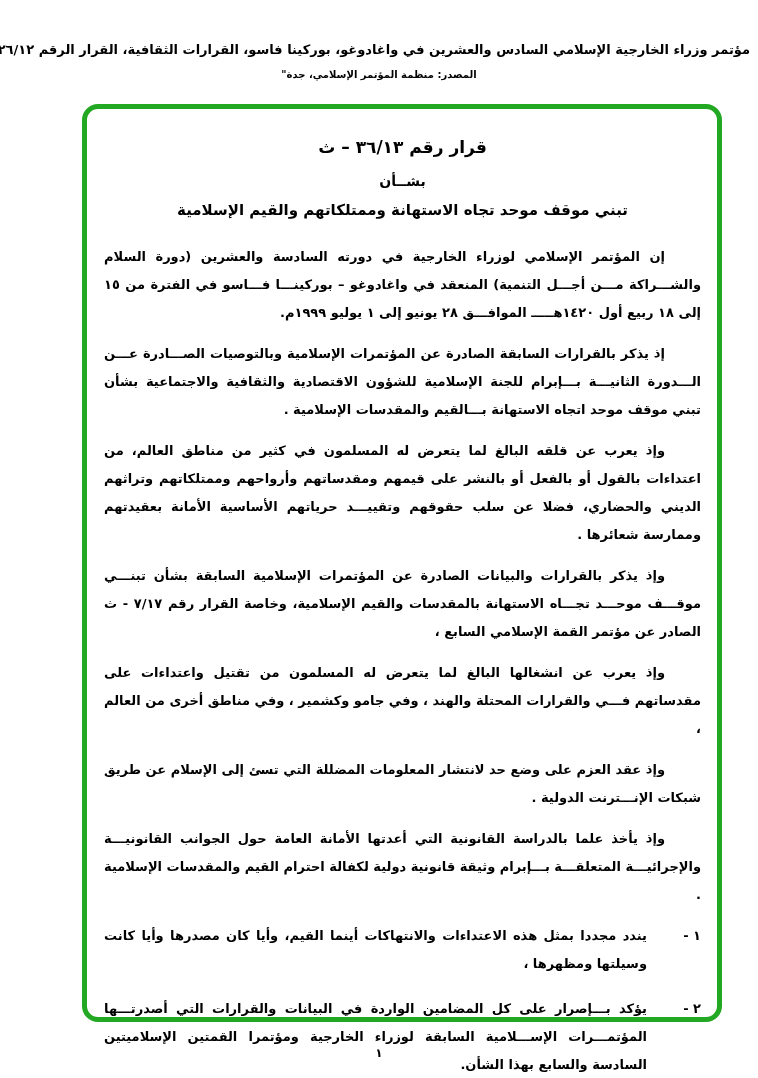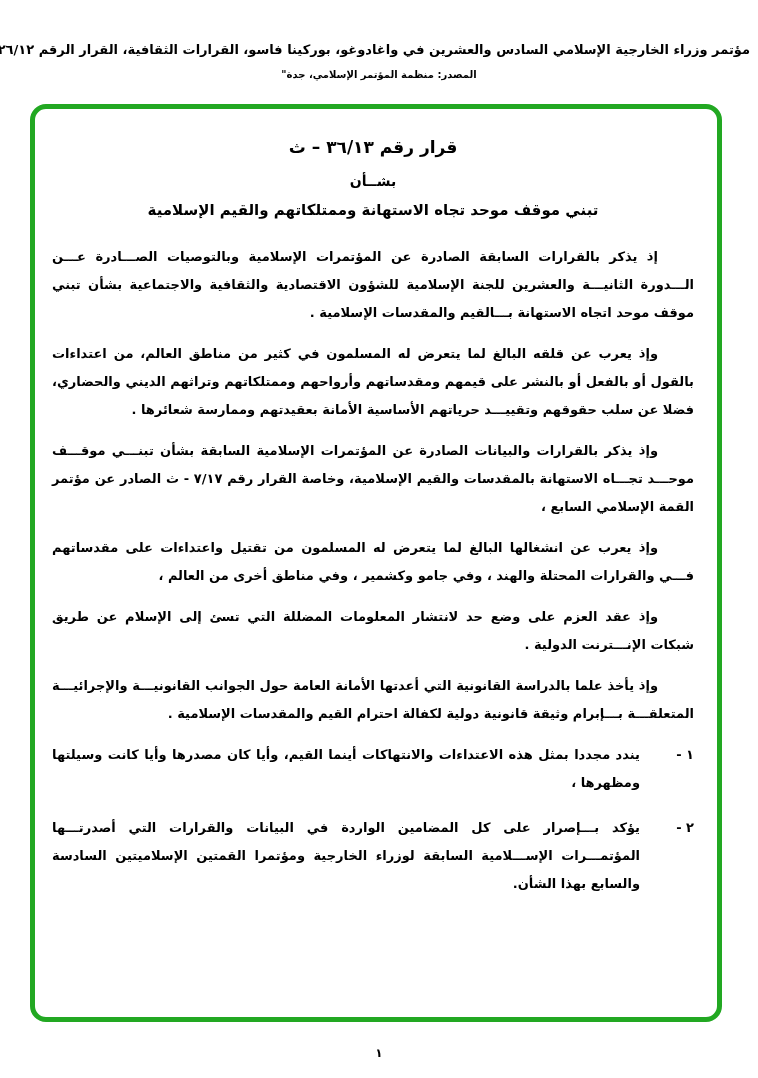"قرار رقم ٣٦/١٣ – ث" .res-box { padding: 28px 23px 0 17px -> 28px 16px 0 17px; width: 692px -> 640px }
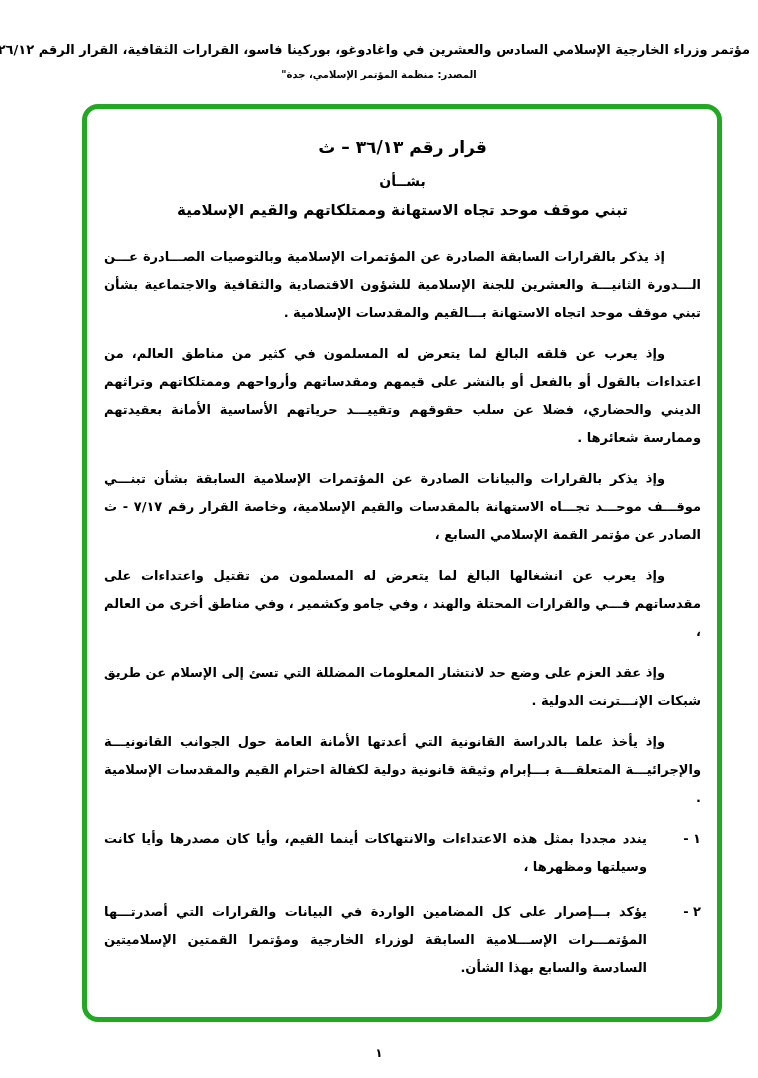"إن المؤتمر الإسلامي لوزراء الخارجية" p { html: none -> <p>إن المؤتمر الإسلامي لوزراء الخارجية في دورته السادسة والعشرين (دورة السلام والشـــراكة مـــن أجـــل التنمية) المنعقد في واغادوغو – بوركينـــا فـــاسو في الفترة من ١٥ إلى ١٨ ربيع أول ١٤٢٠هـــــ الموافـــق ٢٨ يونيو إلى ١ يوليو ١٩٩٩م.</p> }
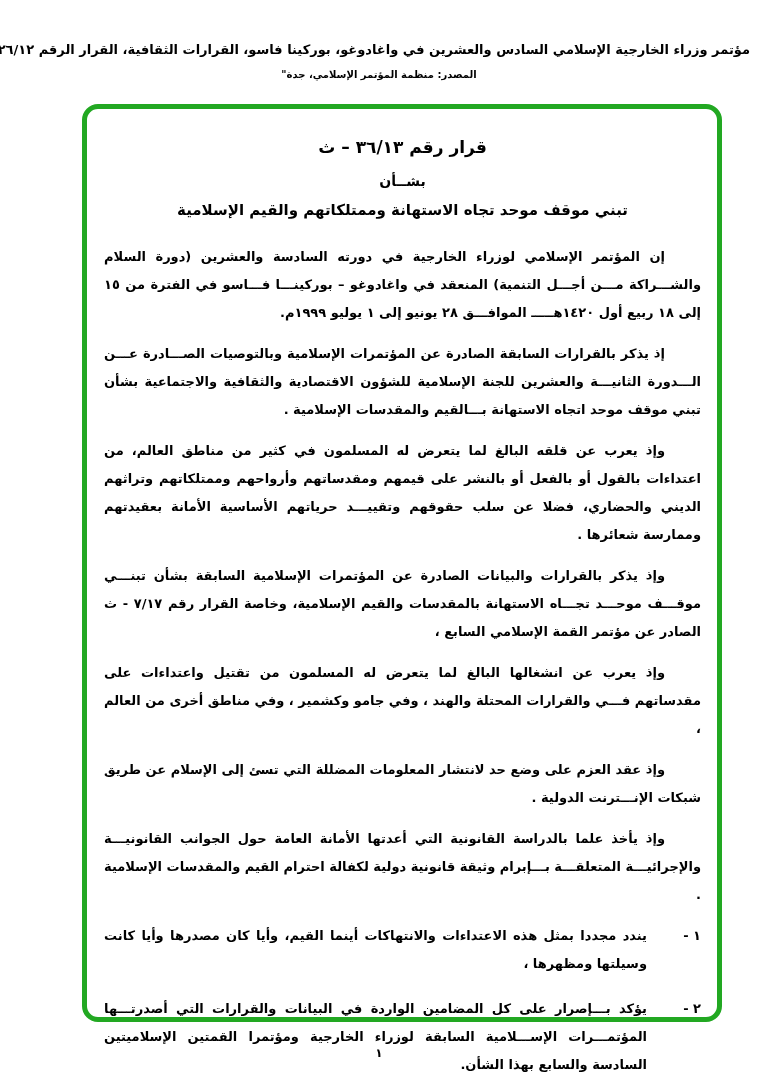"إذ يذكر بالقرارات السابقة الصادرة" p { text: والعشرين -> بـــإبرام }
